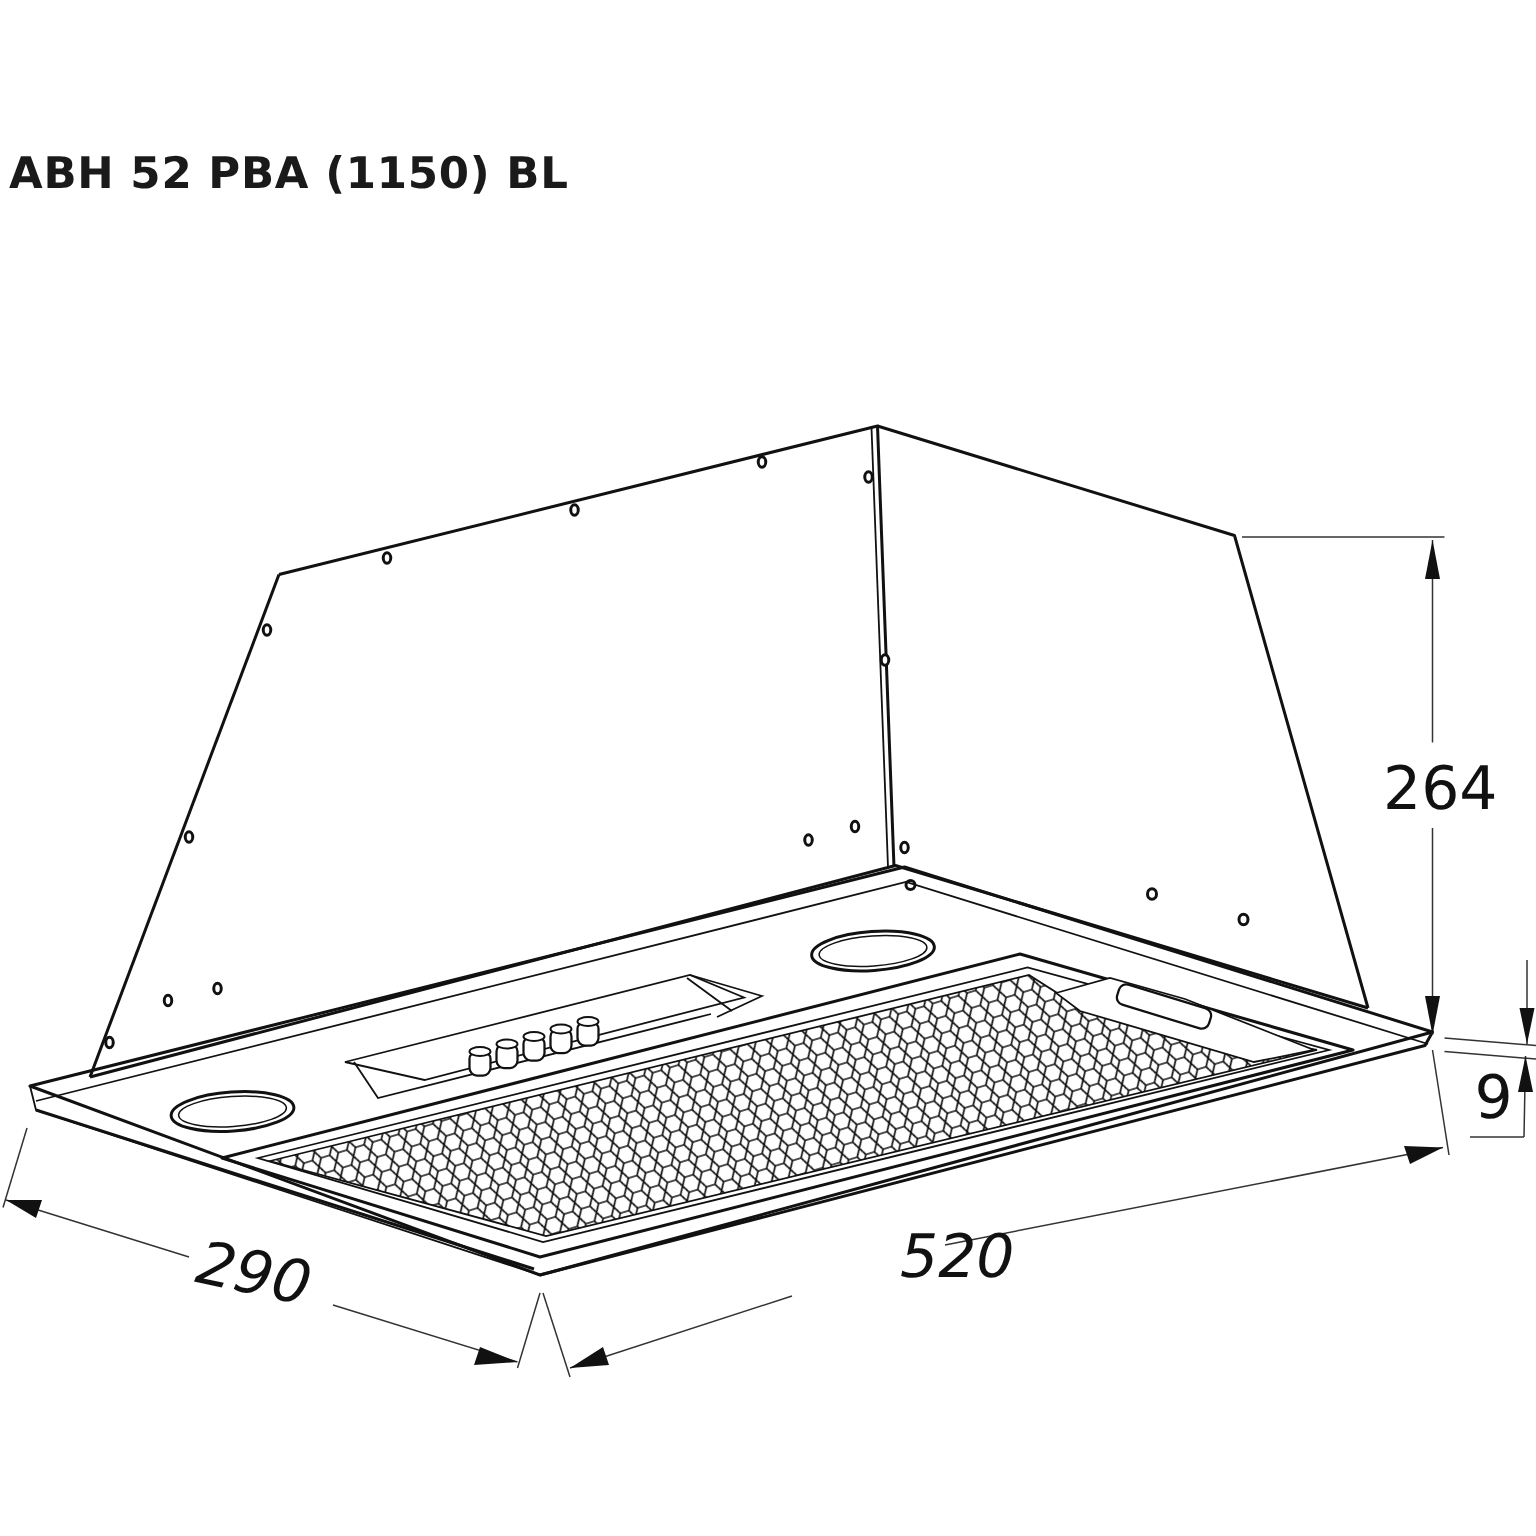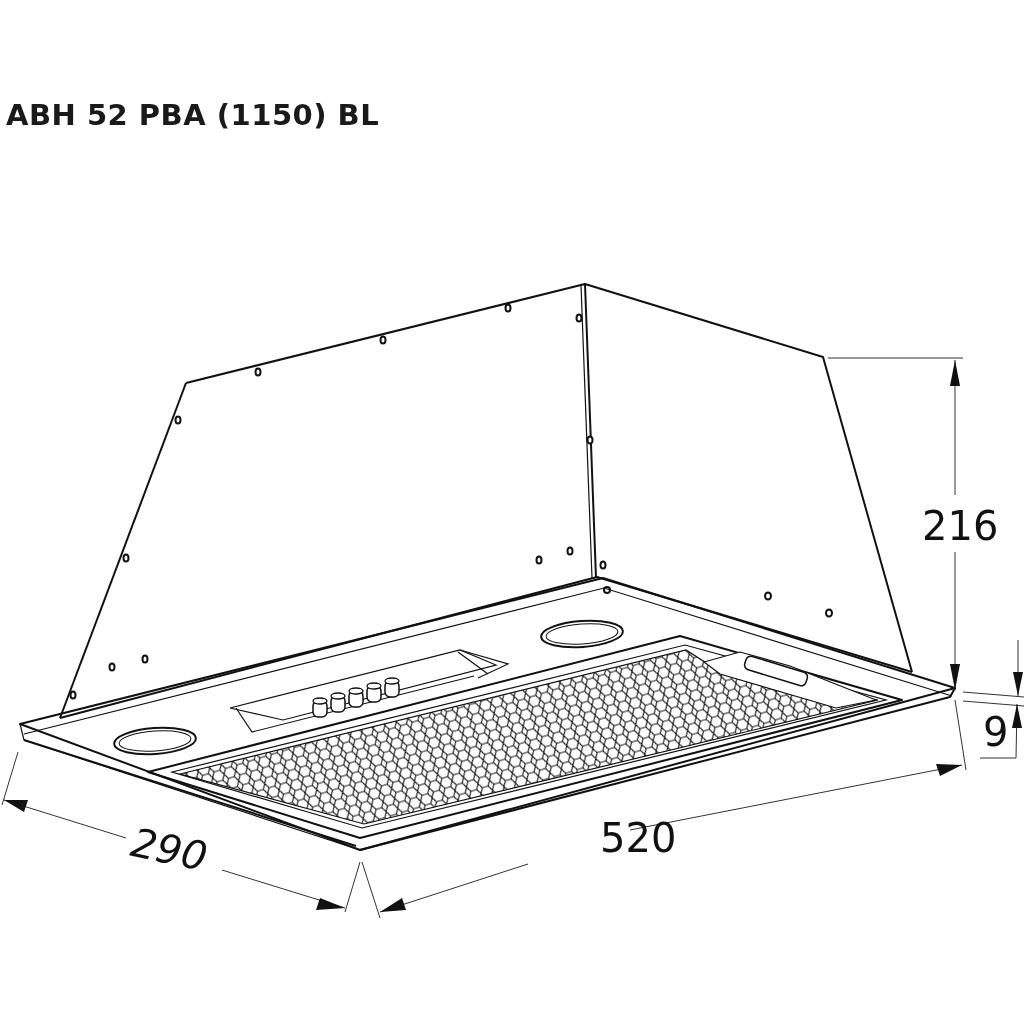"216" div.dim-label { text: 216 -> 264 }
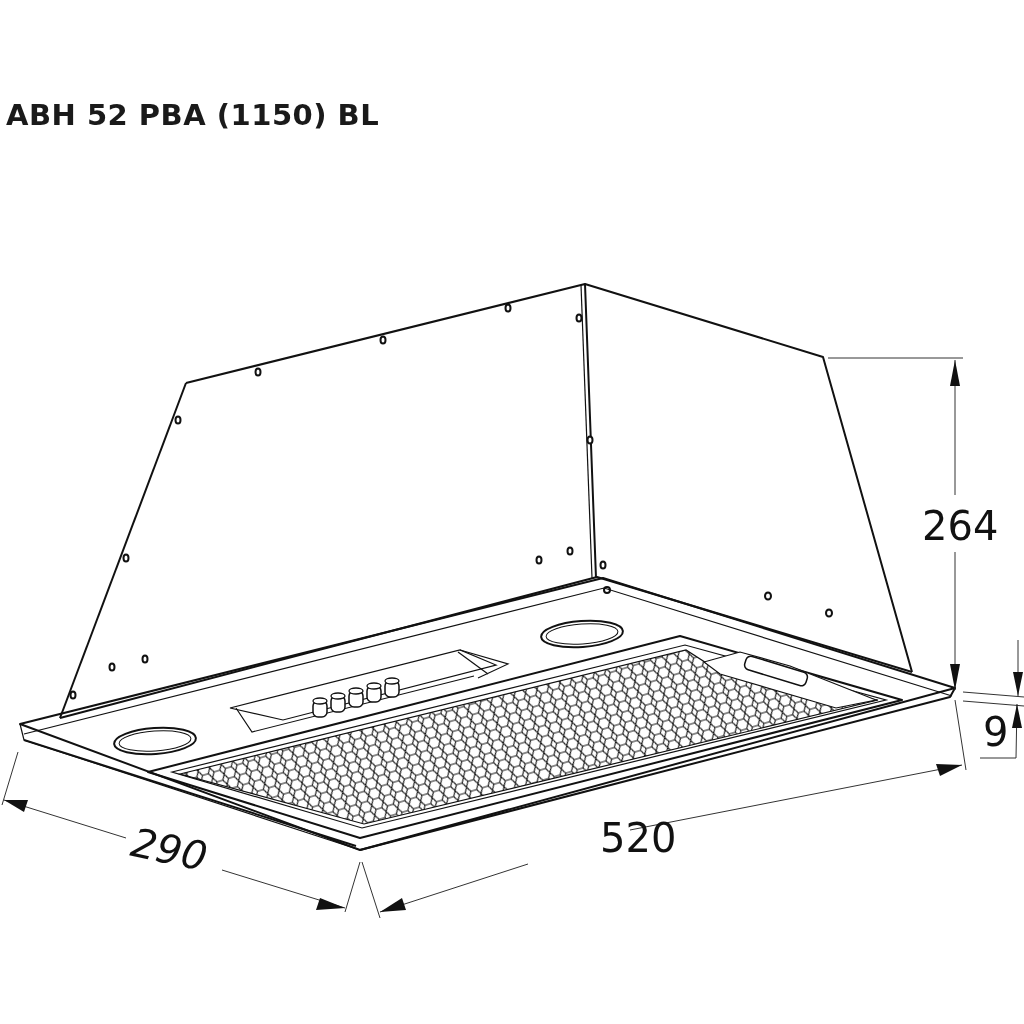"520" .dim-520 { font-style: none -> italic }
